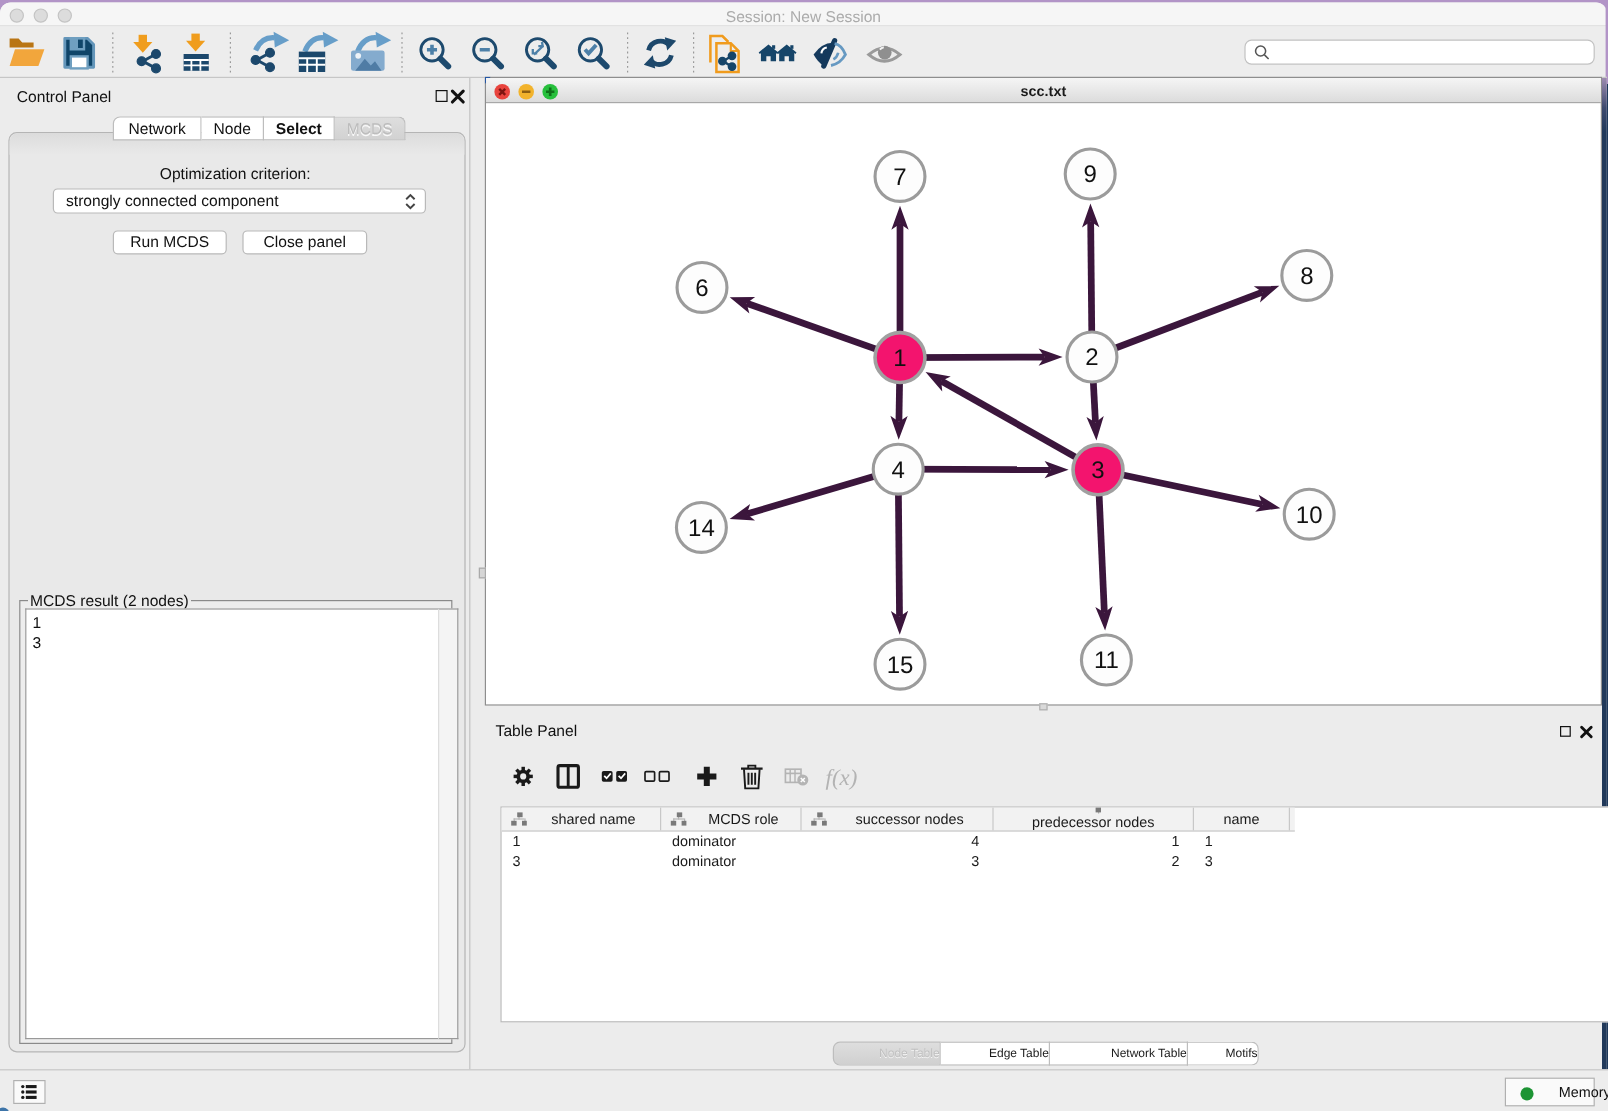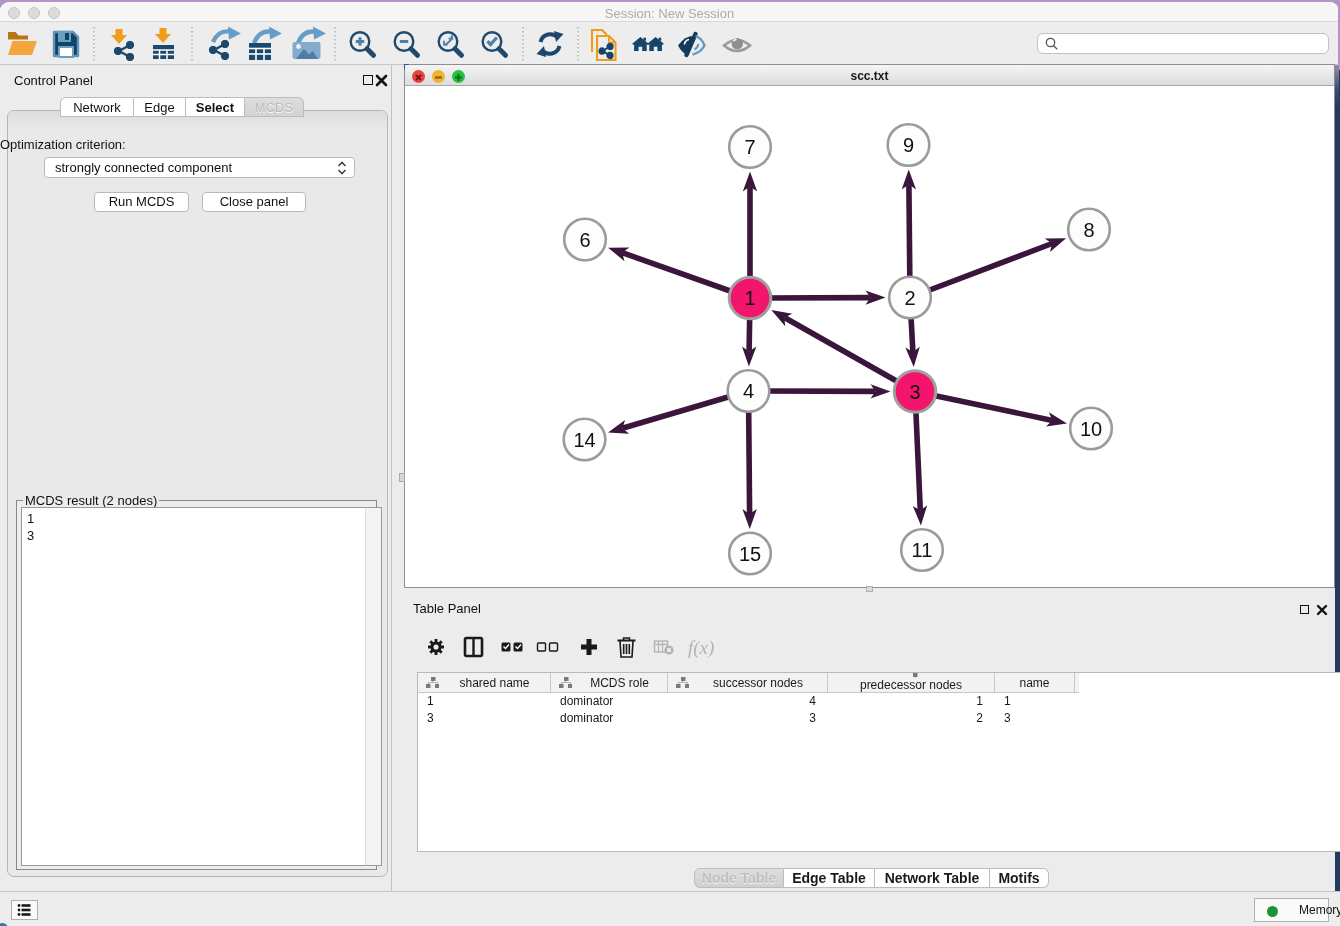"Network" #cp-tabs { left: 60px -> 94px }
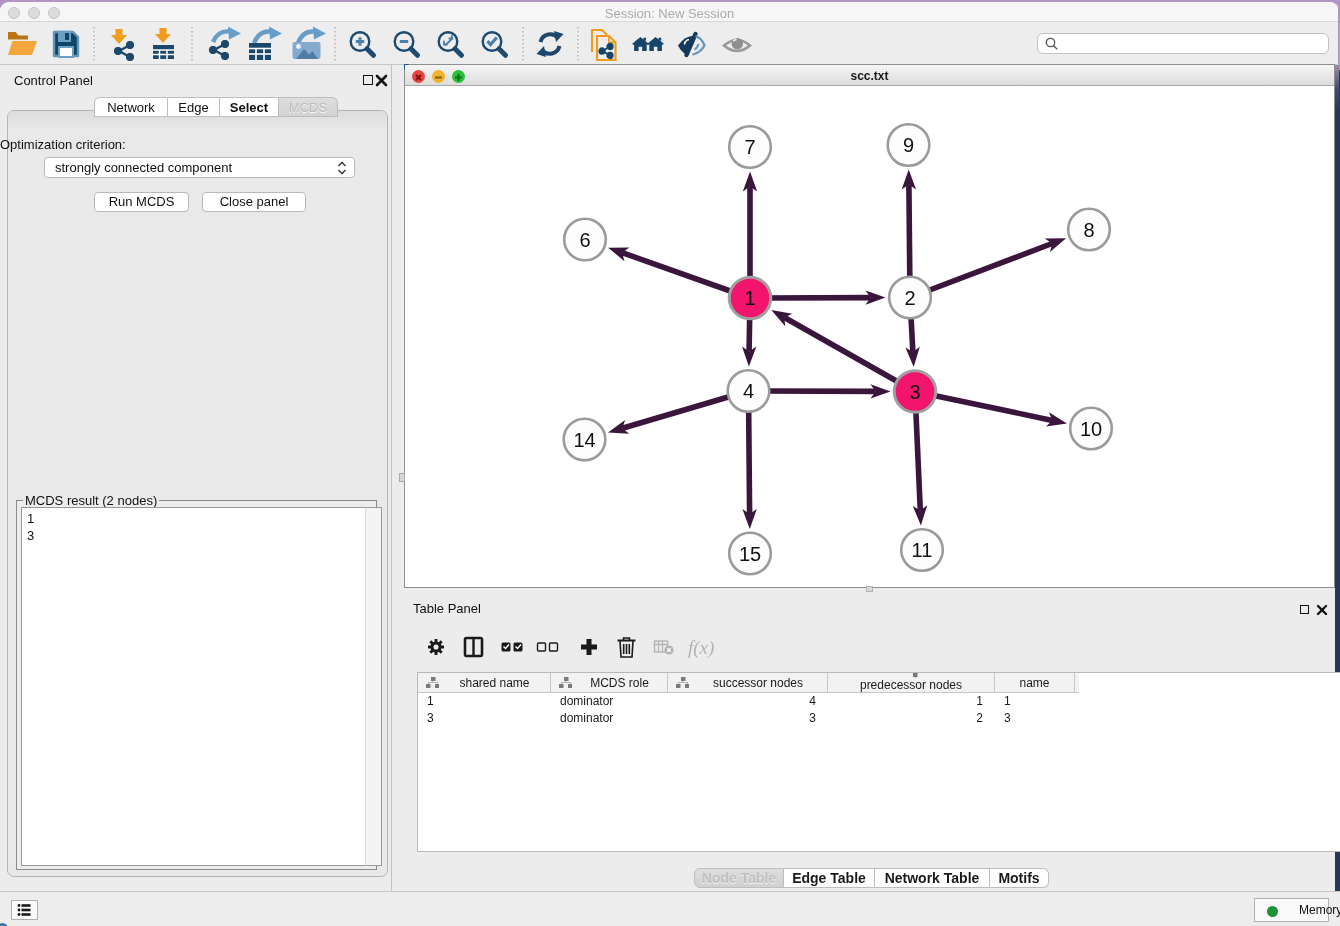"Edge" div.cptab { text: Edge -> Node }
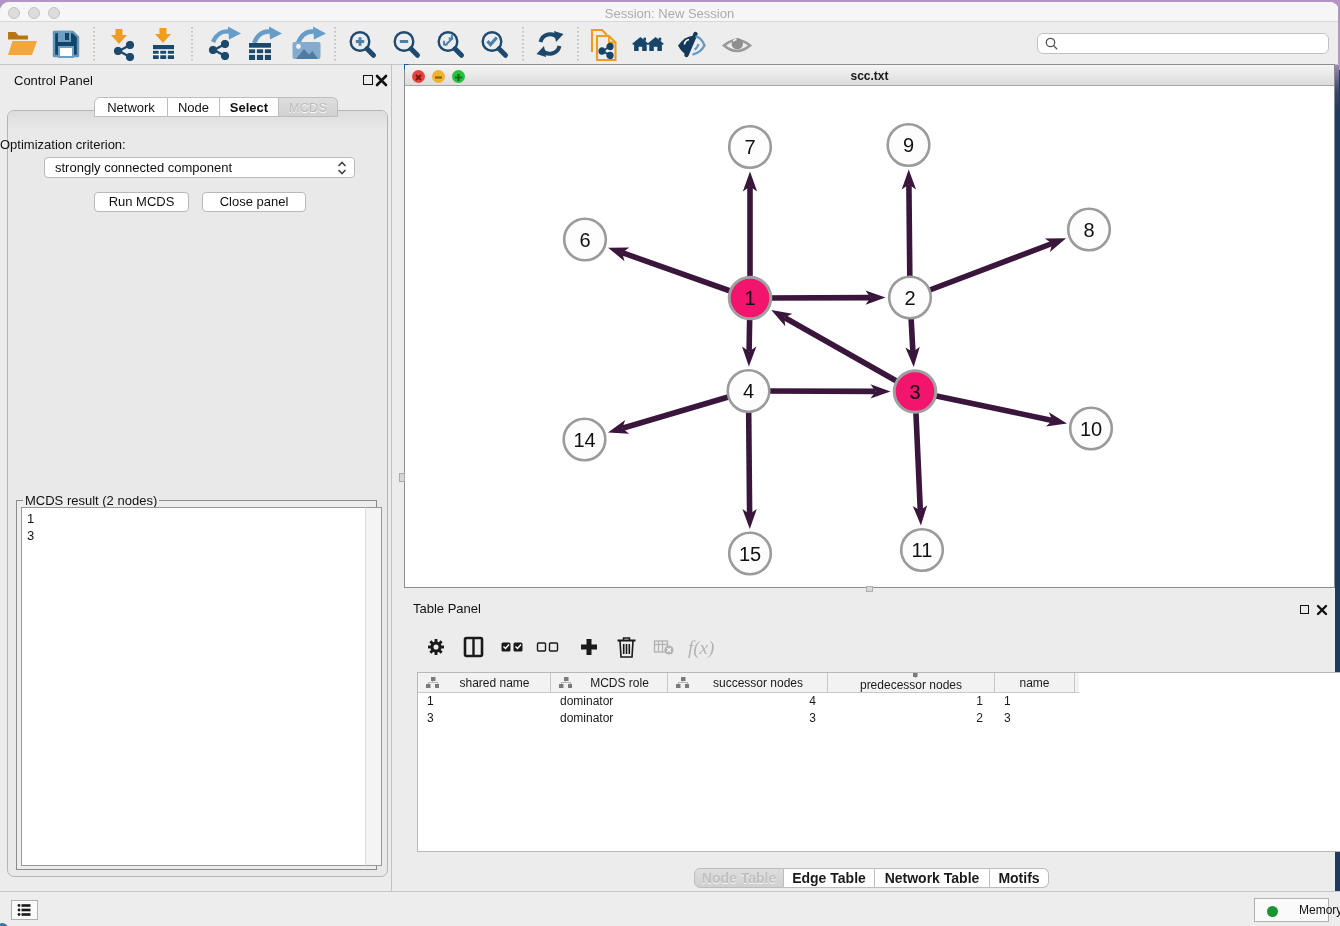"Optimization criterion:" div.abs { text-align: none -> center }
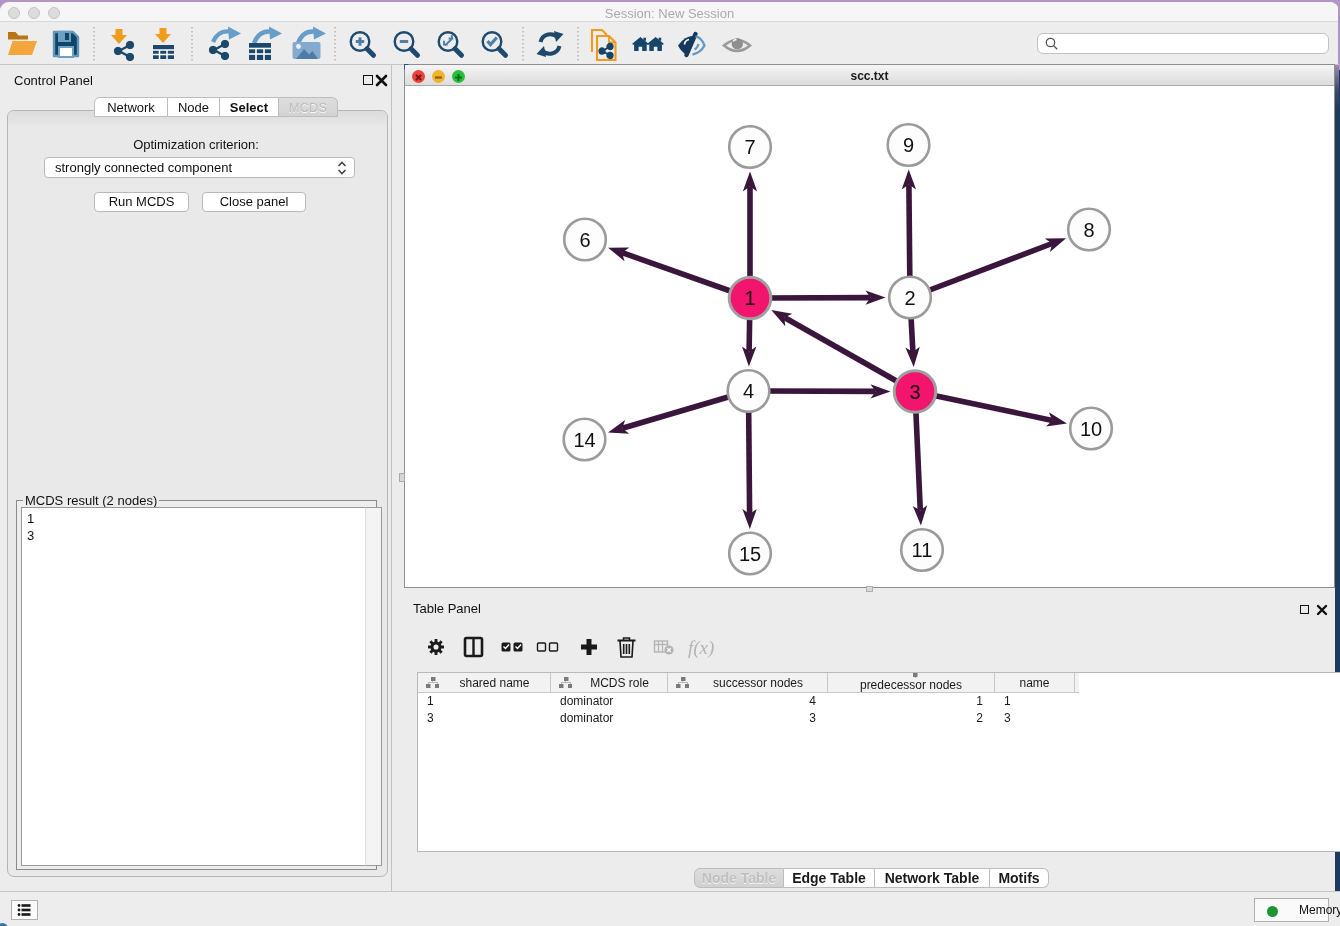"Node Table" .btab { font-size: 14px -> 10px; font-weight: bold -> normal; text-align: center -> right }
